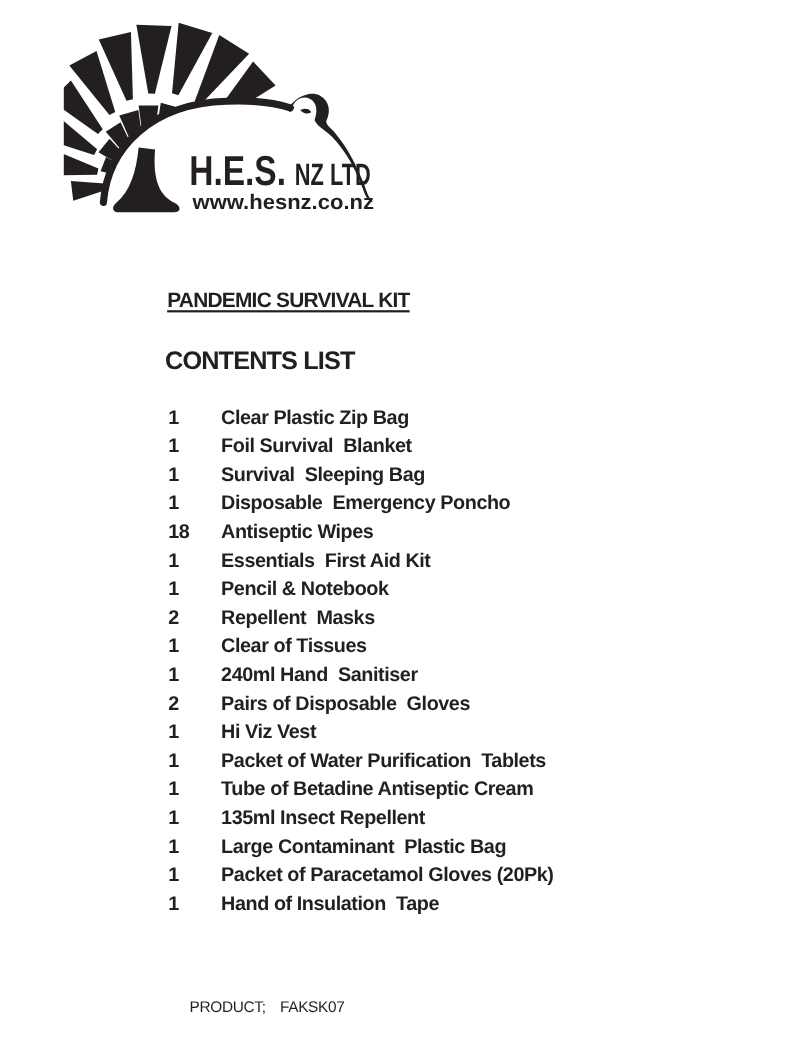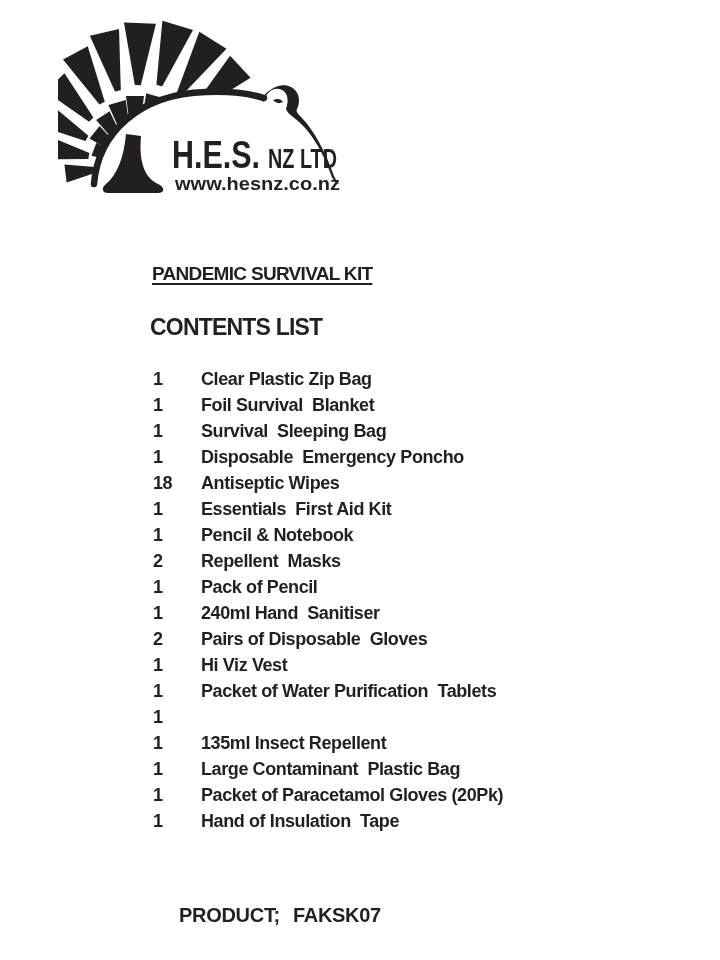"Pack of Pencil" span.nm { text: Pack of Pencil -> Clear of Tissues }
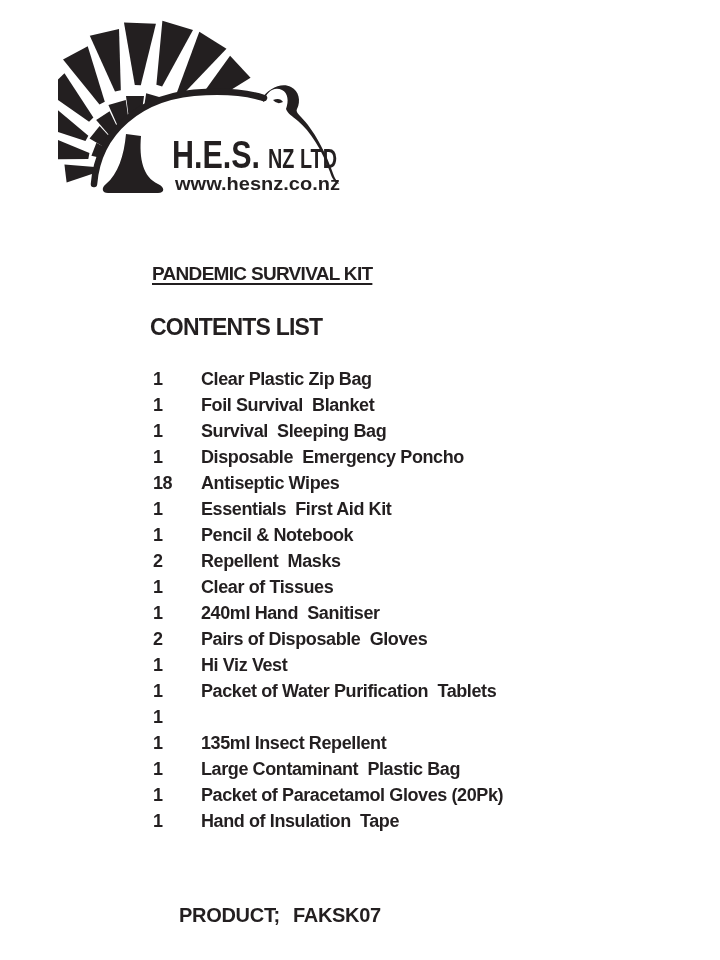"Tube of Betadine Antiseptic Cream" span.nm { html: none -> <span>Tube of Betadine Antiseptic Cream</span> }
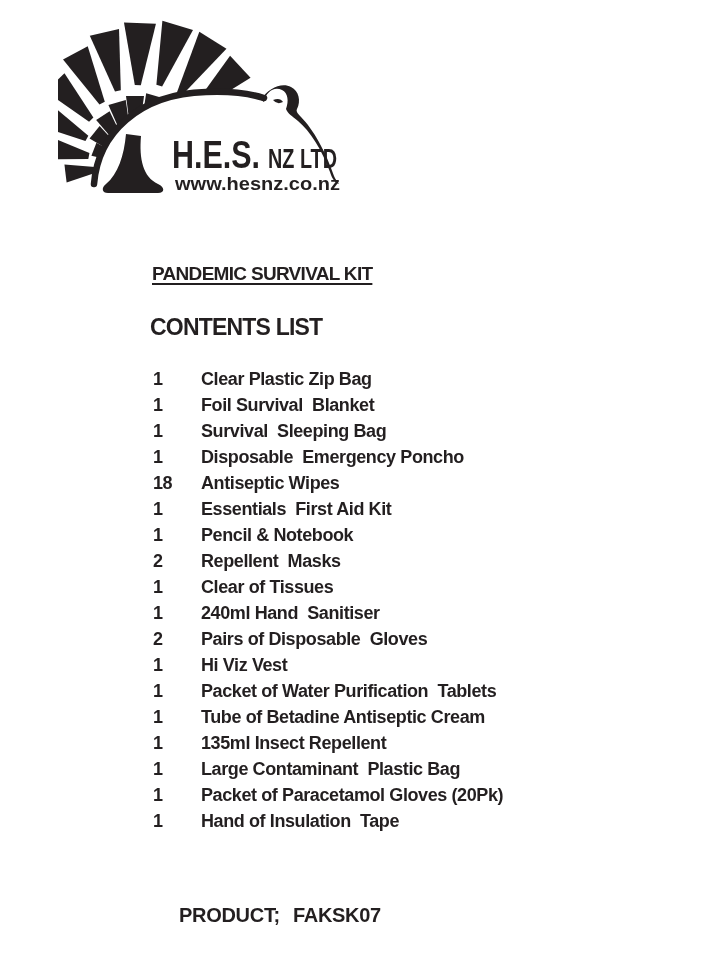"PRODUCT; FAKSK07" .product-line { font-size: 20px -> 14px; font-weight: bold -> normal }
